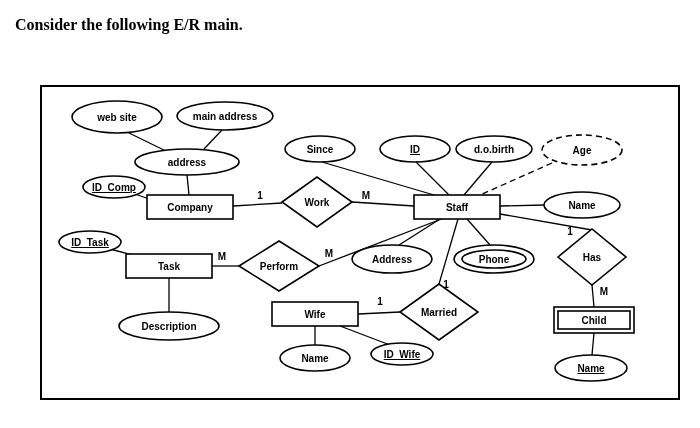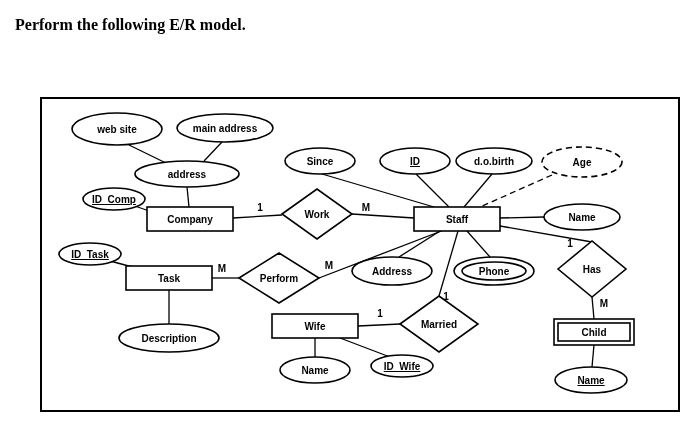"Perform the following E/R model." div.title { text: Perform the following E/R model -> Consider the following E/R main }
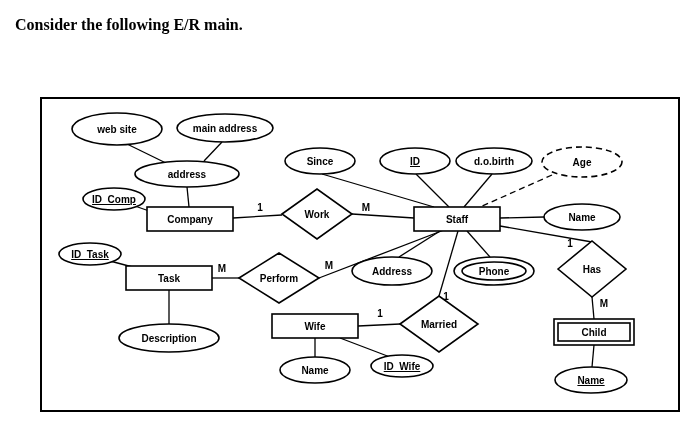"web site" .diagram-box { margin-top: 12px -> none }
